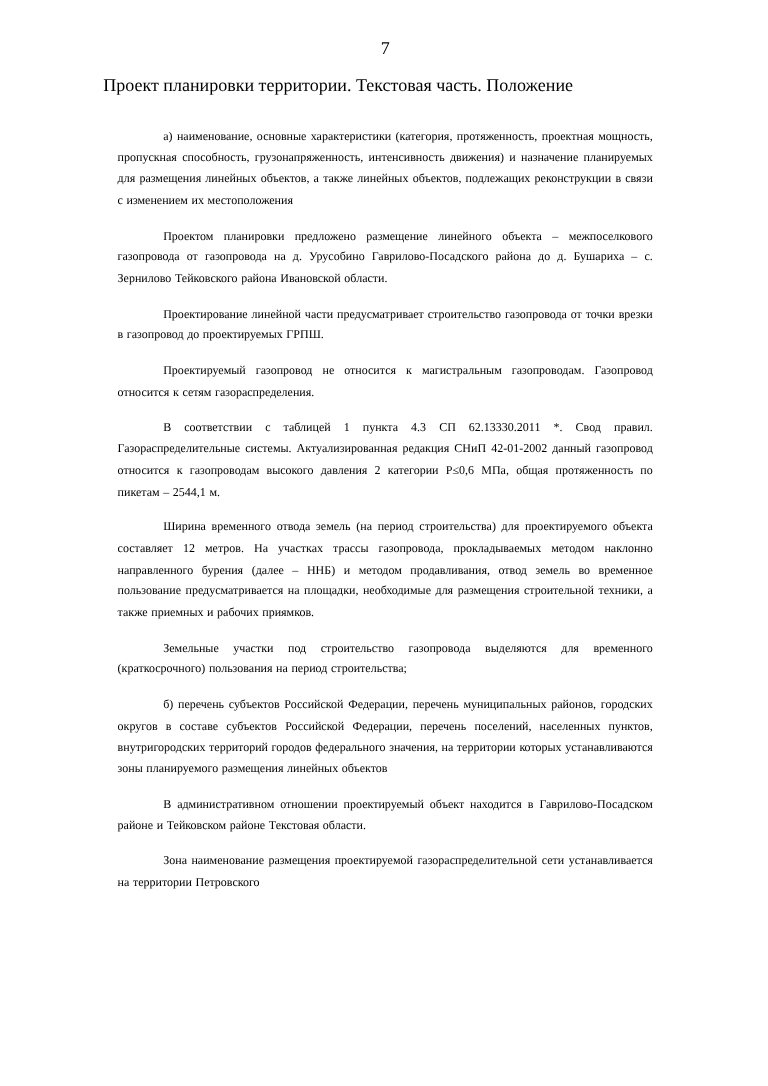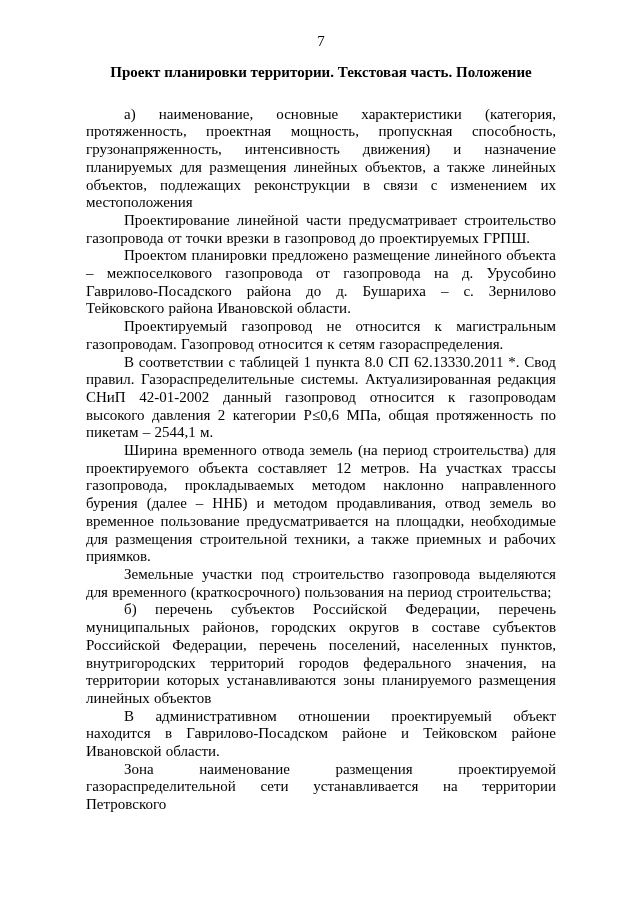"Проект планировки территории. Текстовая" .doc-title { font-weight: bold -> normal; text-align: center -> none }
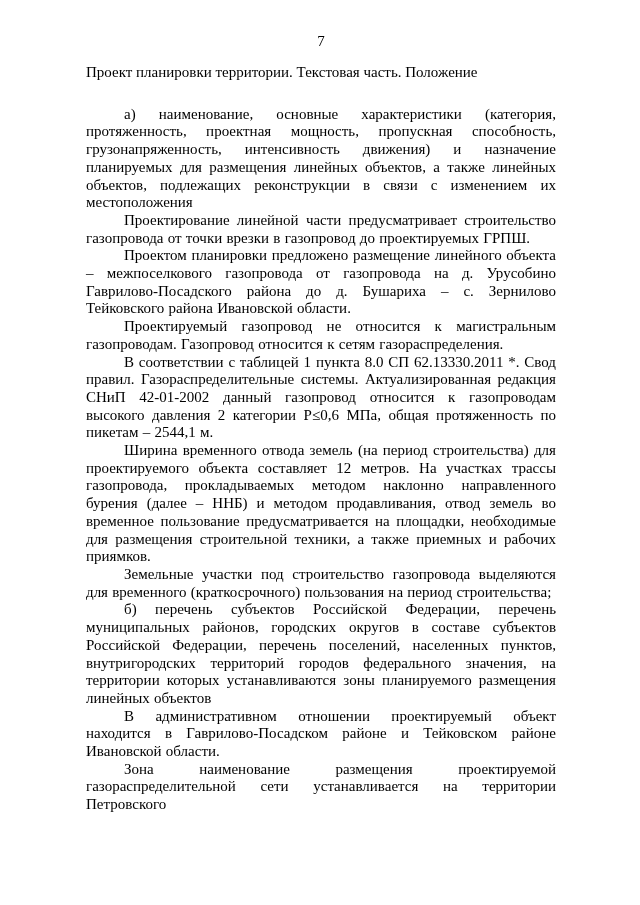"а) наименование, основные характеристики" .body-text p { font-size: 15px -> 10px; margin: 0 -> 12px }
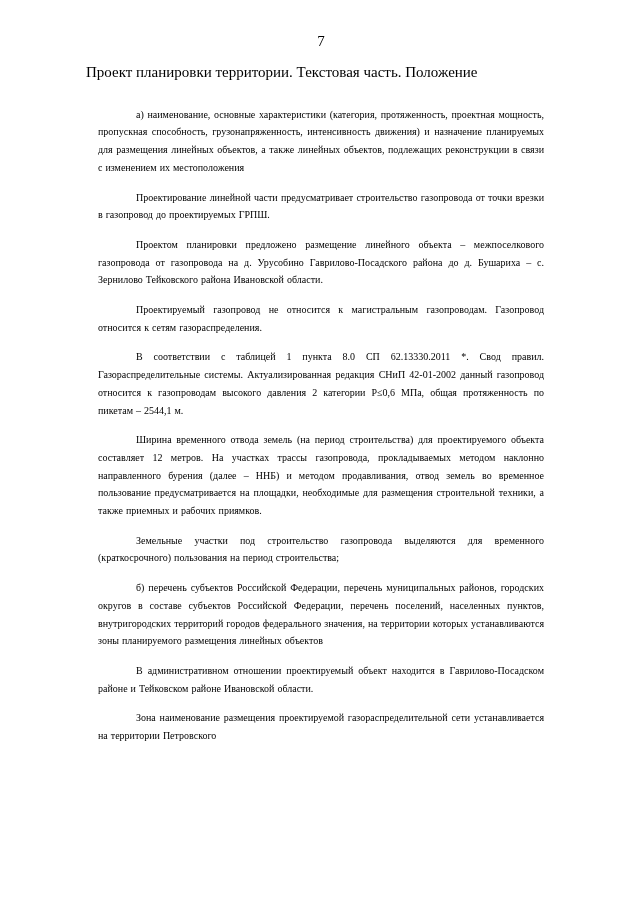"Проектирование линейной части" p { order: before "Проектом планировки предложено" -> after "Проектом планировки предложено" }
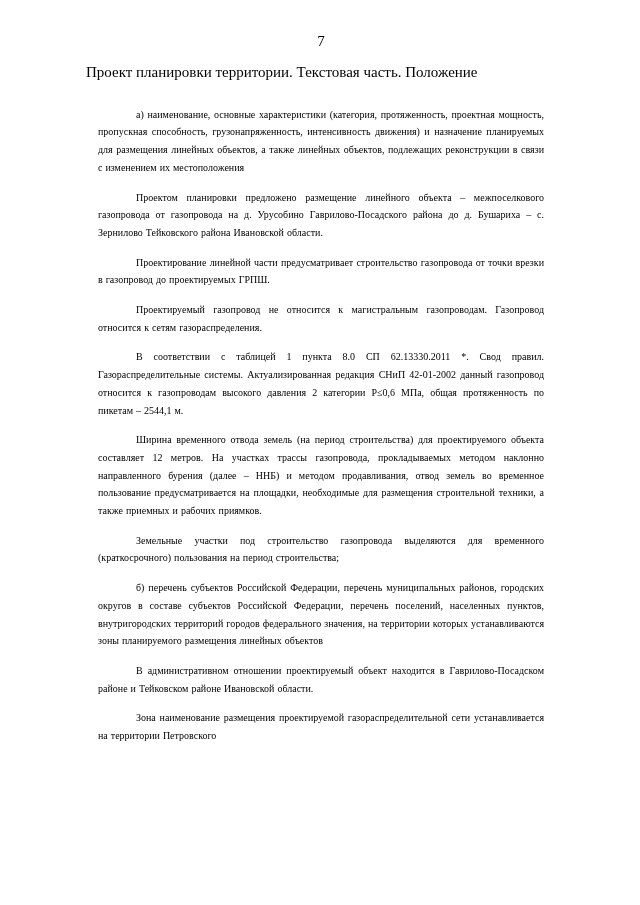"В соответствии с таблицей 1" p { text: 8.0 -> 4.3 }
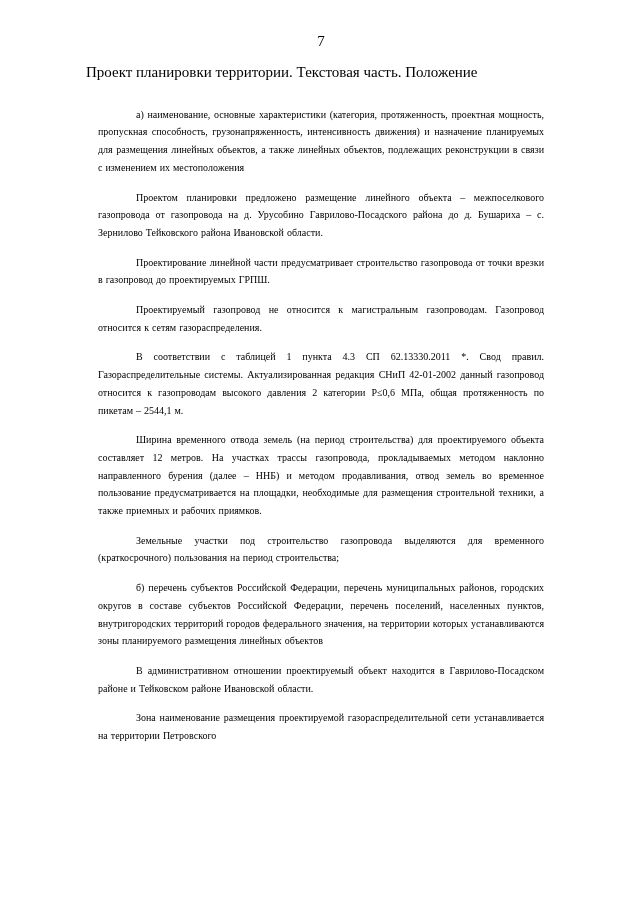"В административном отношении" p { text: Ивановской -> Текстовая }
